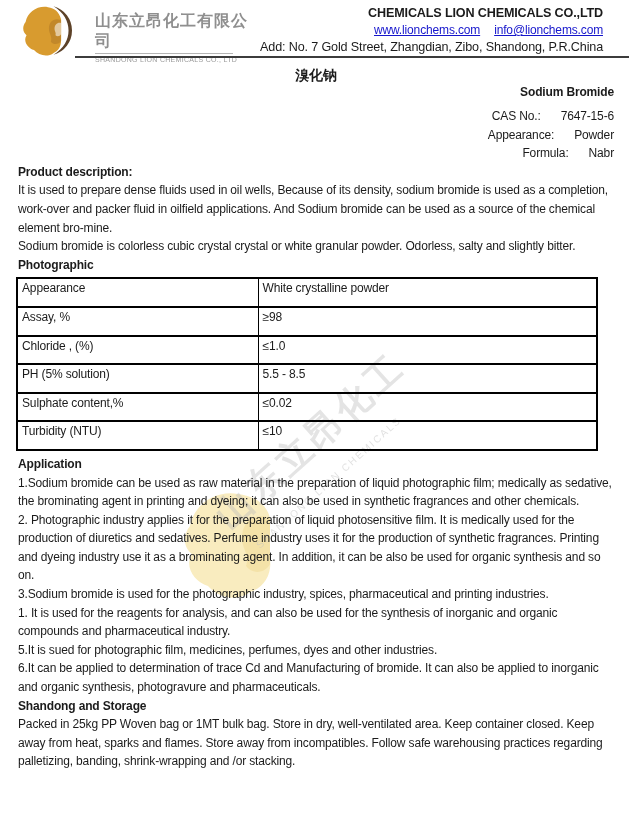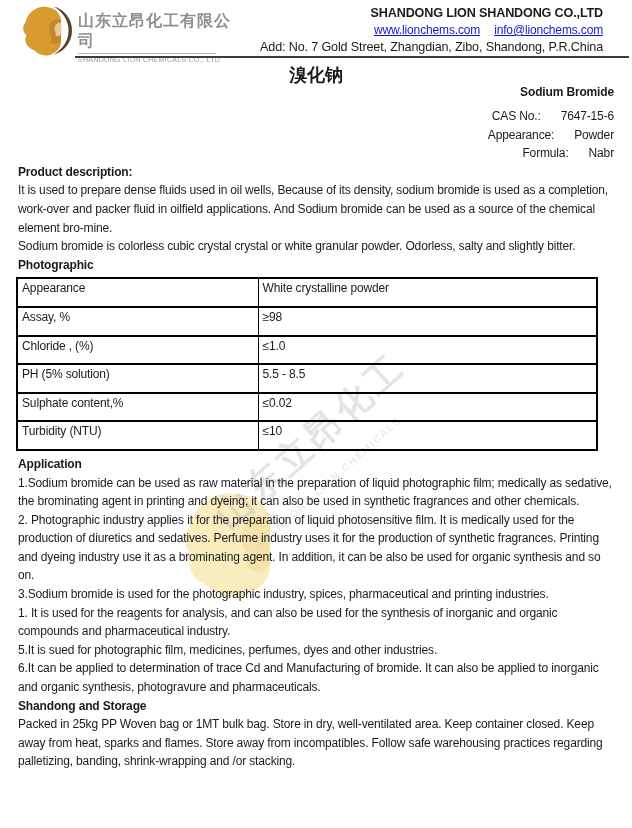"山东立昂化工有限公司" .logo-block { left: 78px -> 95px }
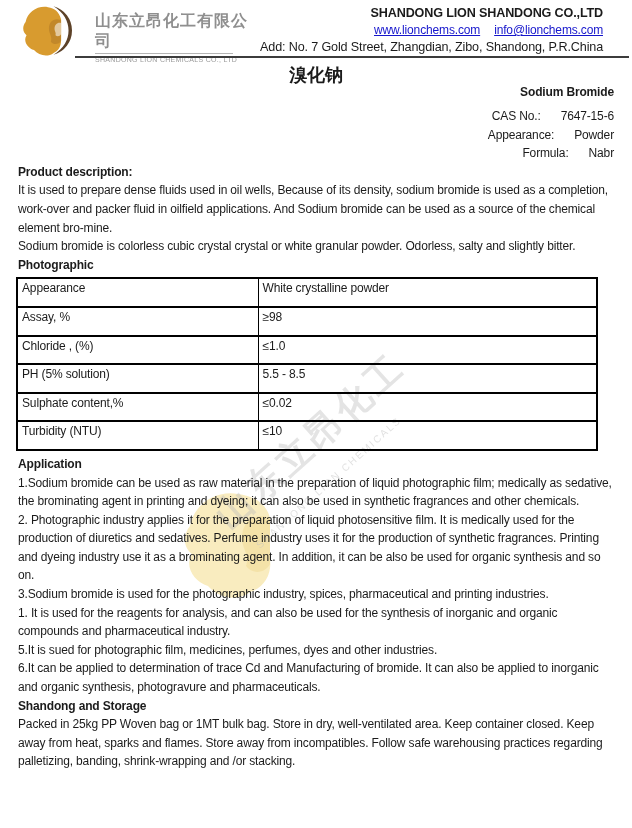"SHANDONG LION SHANDONG CO.,LTD" div.hr-company { text: SHANDONG LION SHANDONG -> CHEMICALS LION CHEMICALS }
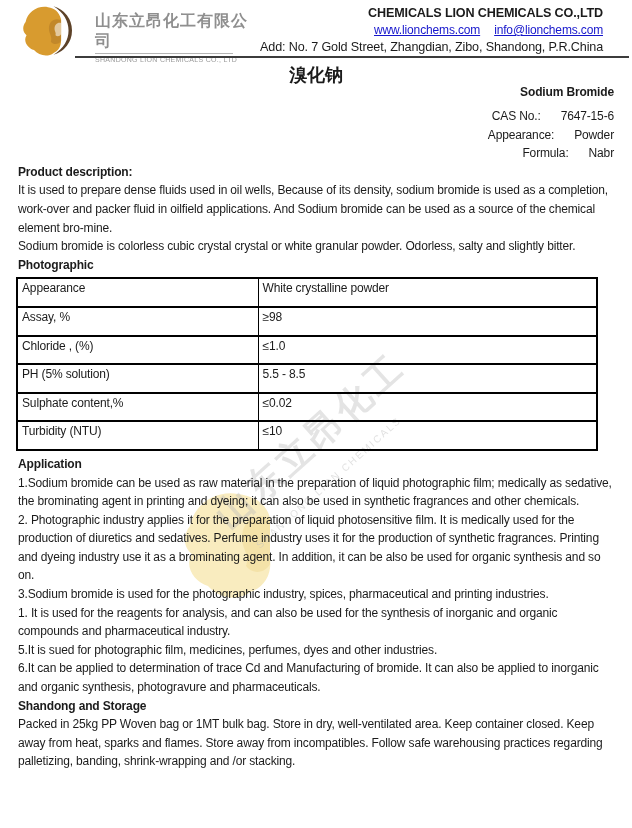"溴化钠" .title-cn { font-size: 18px -> 14px }
